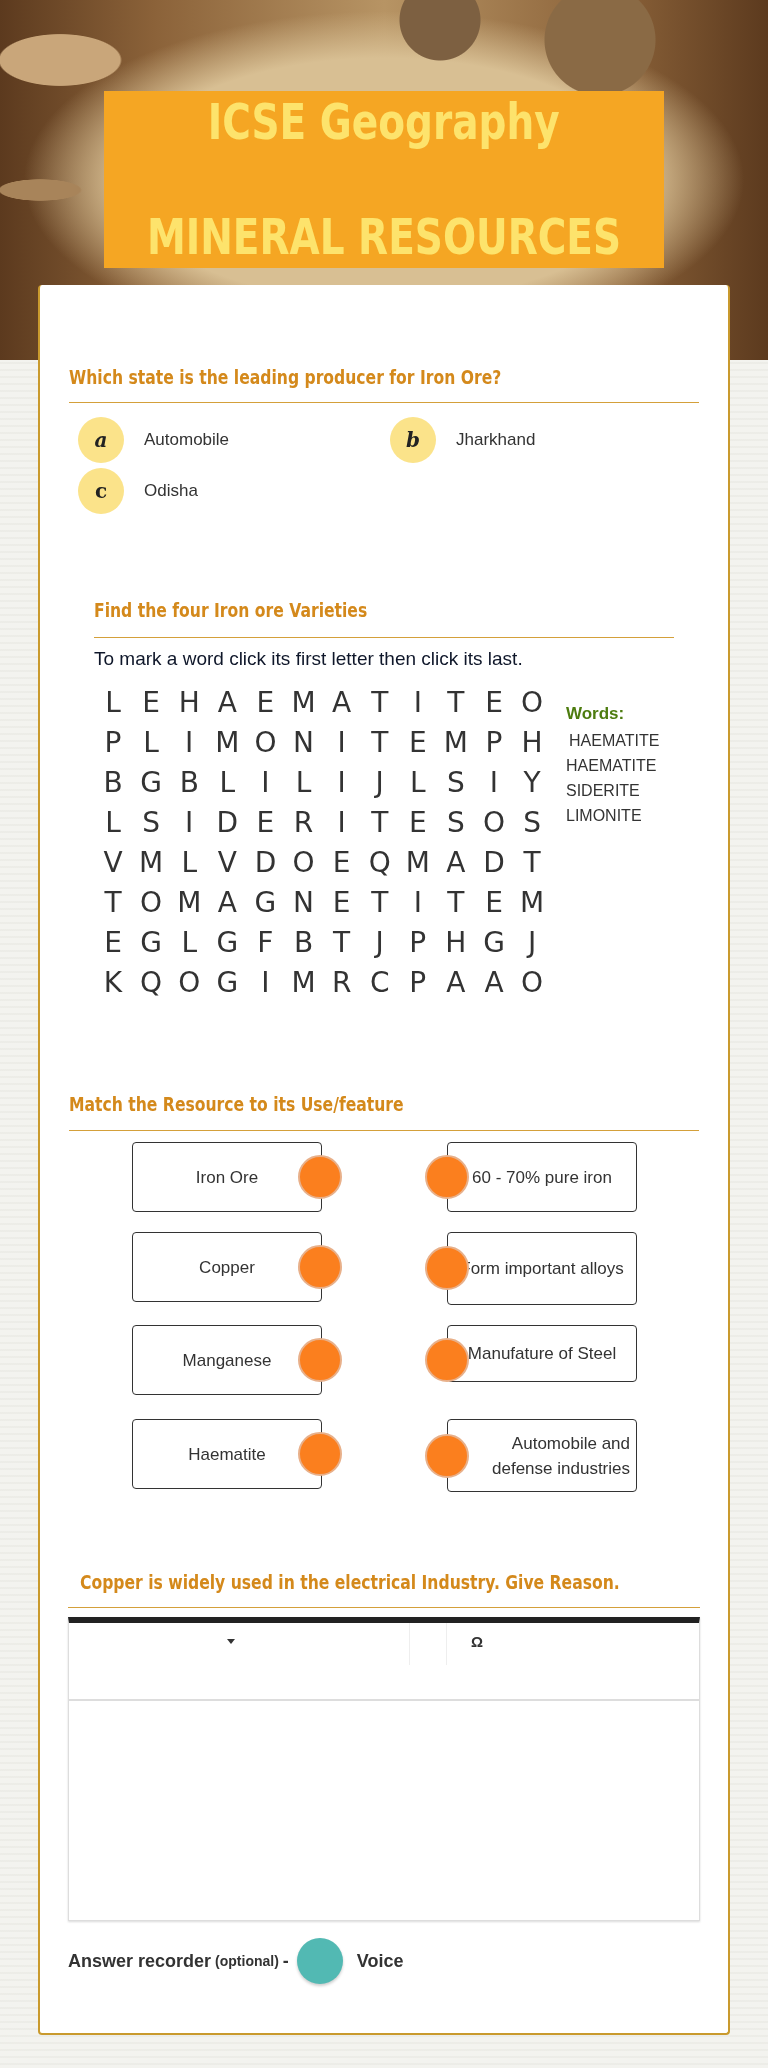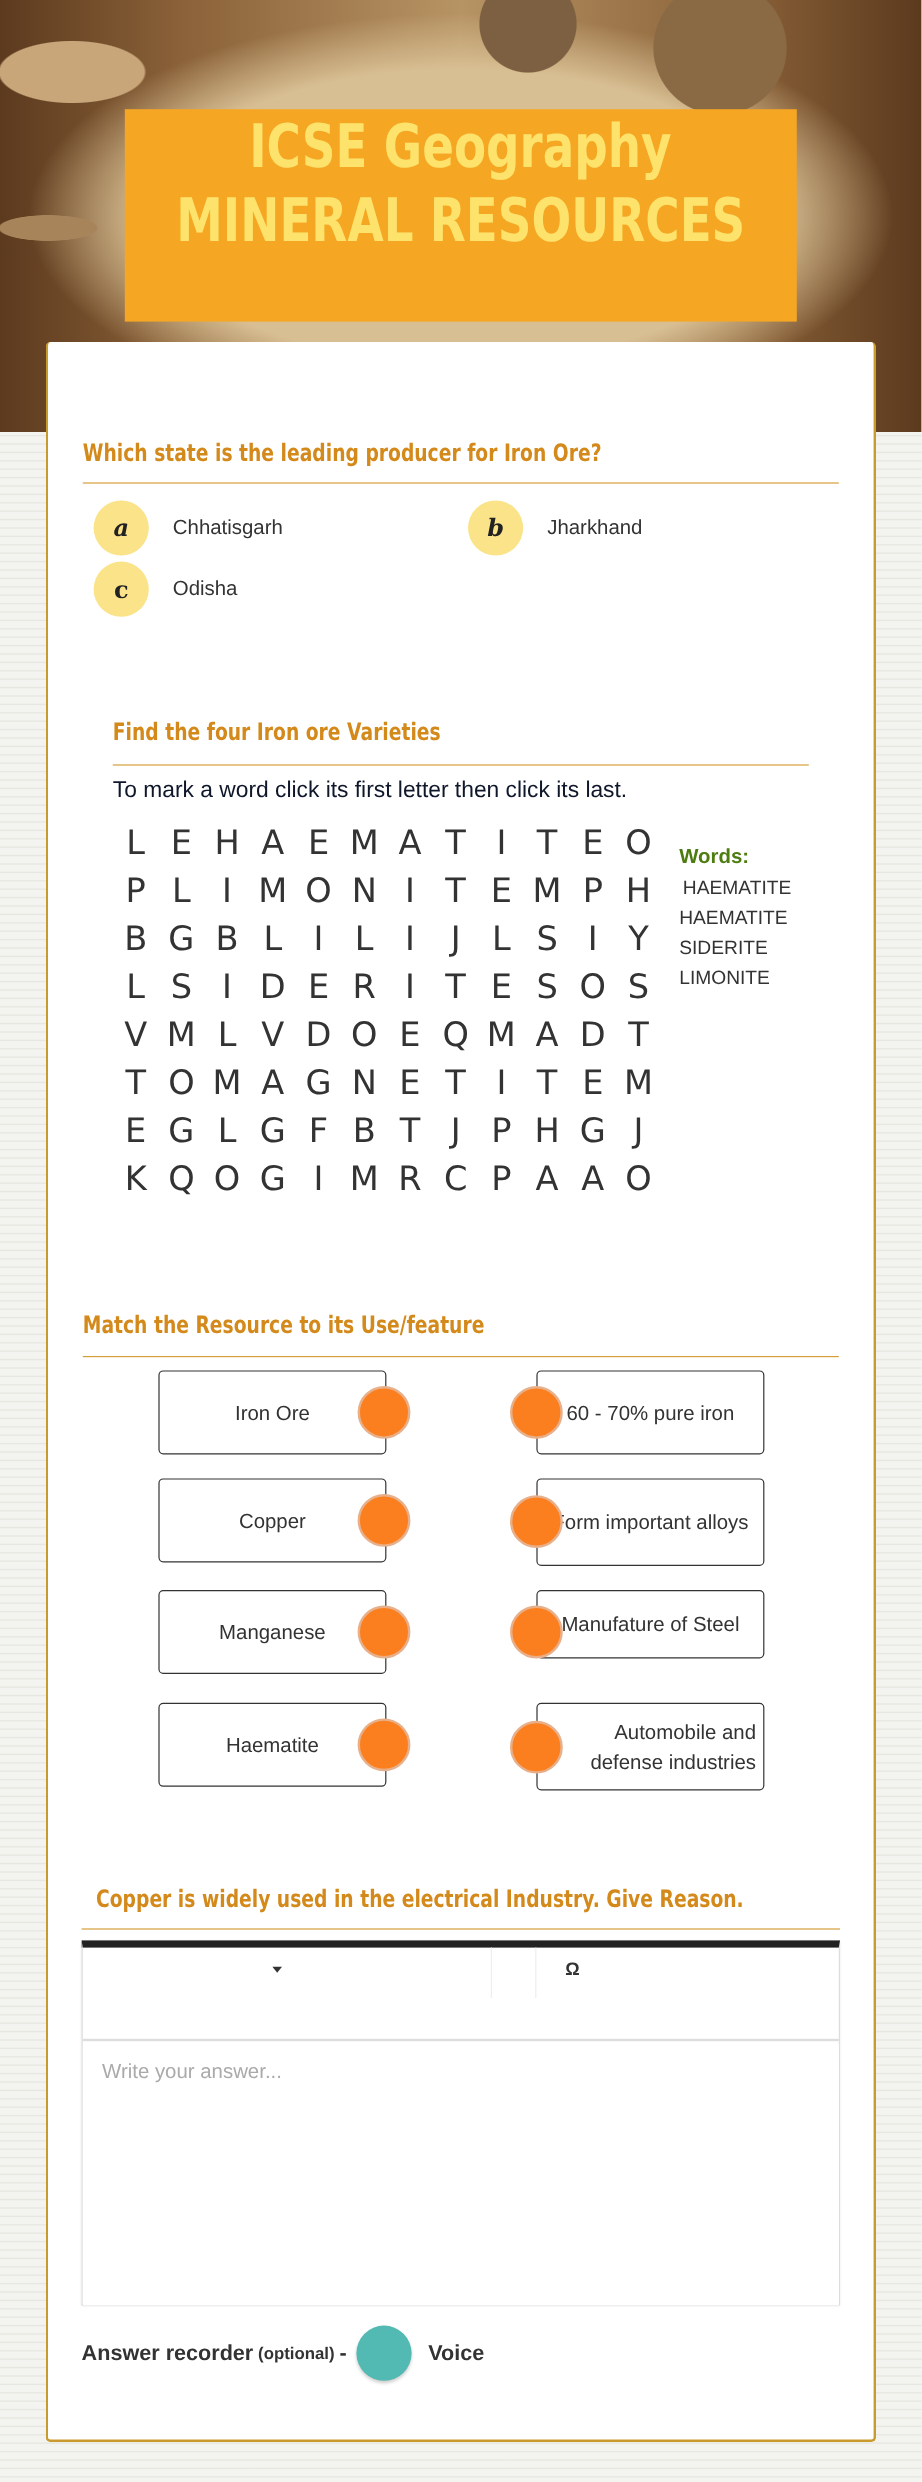"ICSE Geography" .title-box { justify-content: flex-start -> space-between }
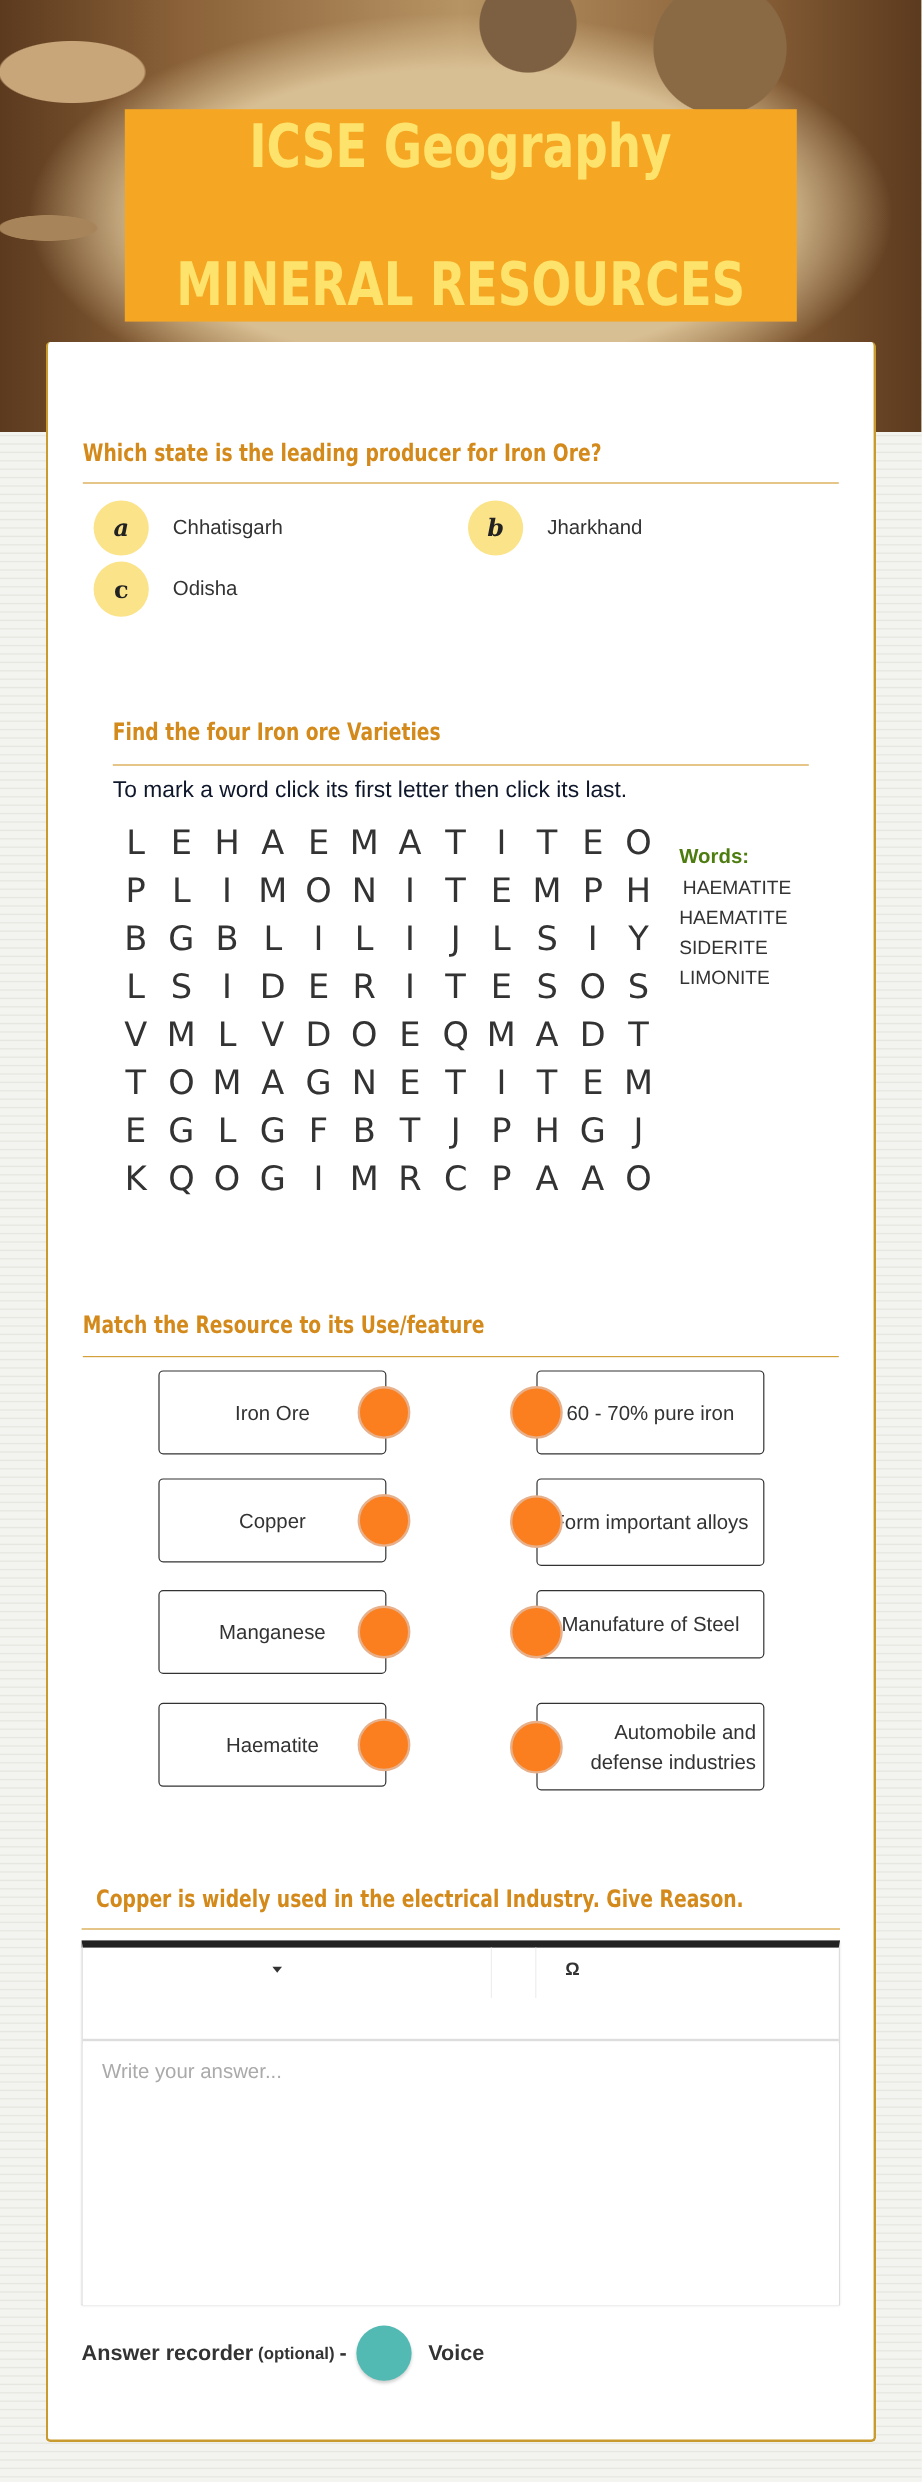"Chhatisgarh" div.opt-text { text: Chhatisgarh -> Automobile }
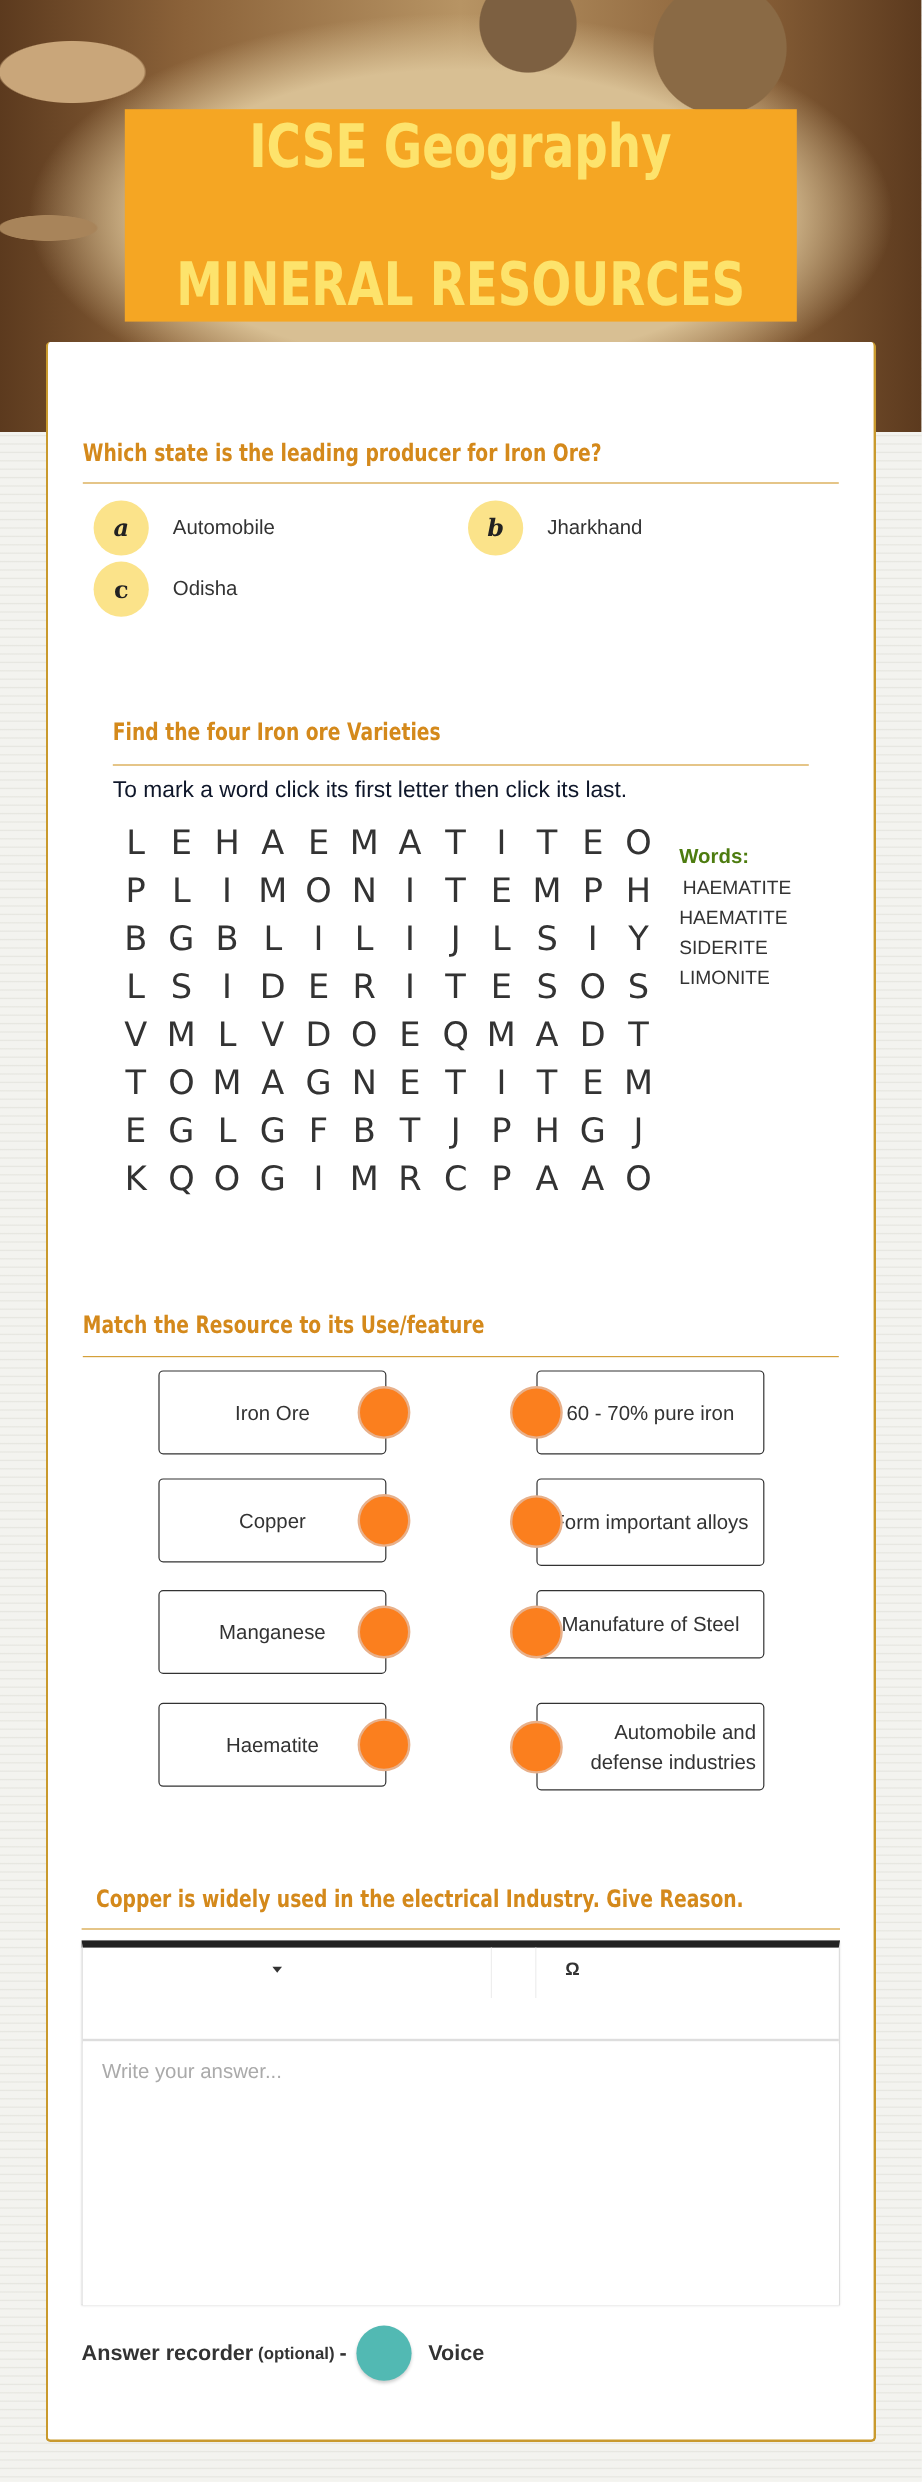"Write your answer..." textarea.answer-area { html: <textarea></textarea> -> none }
